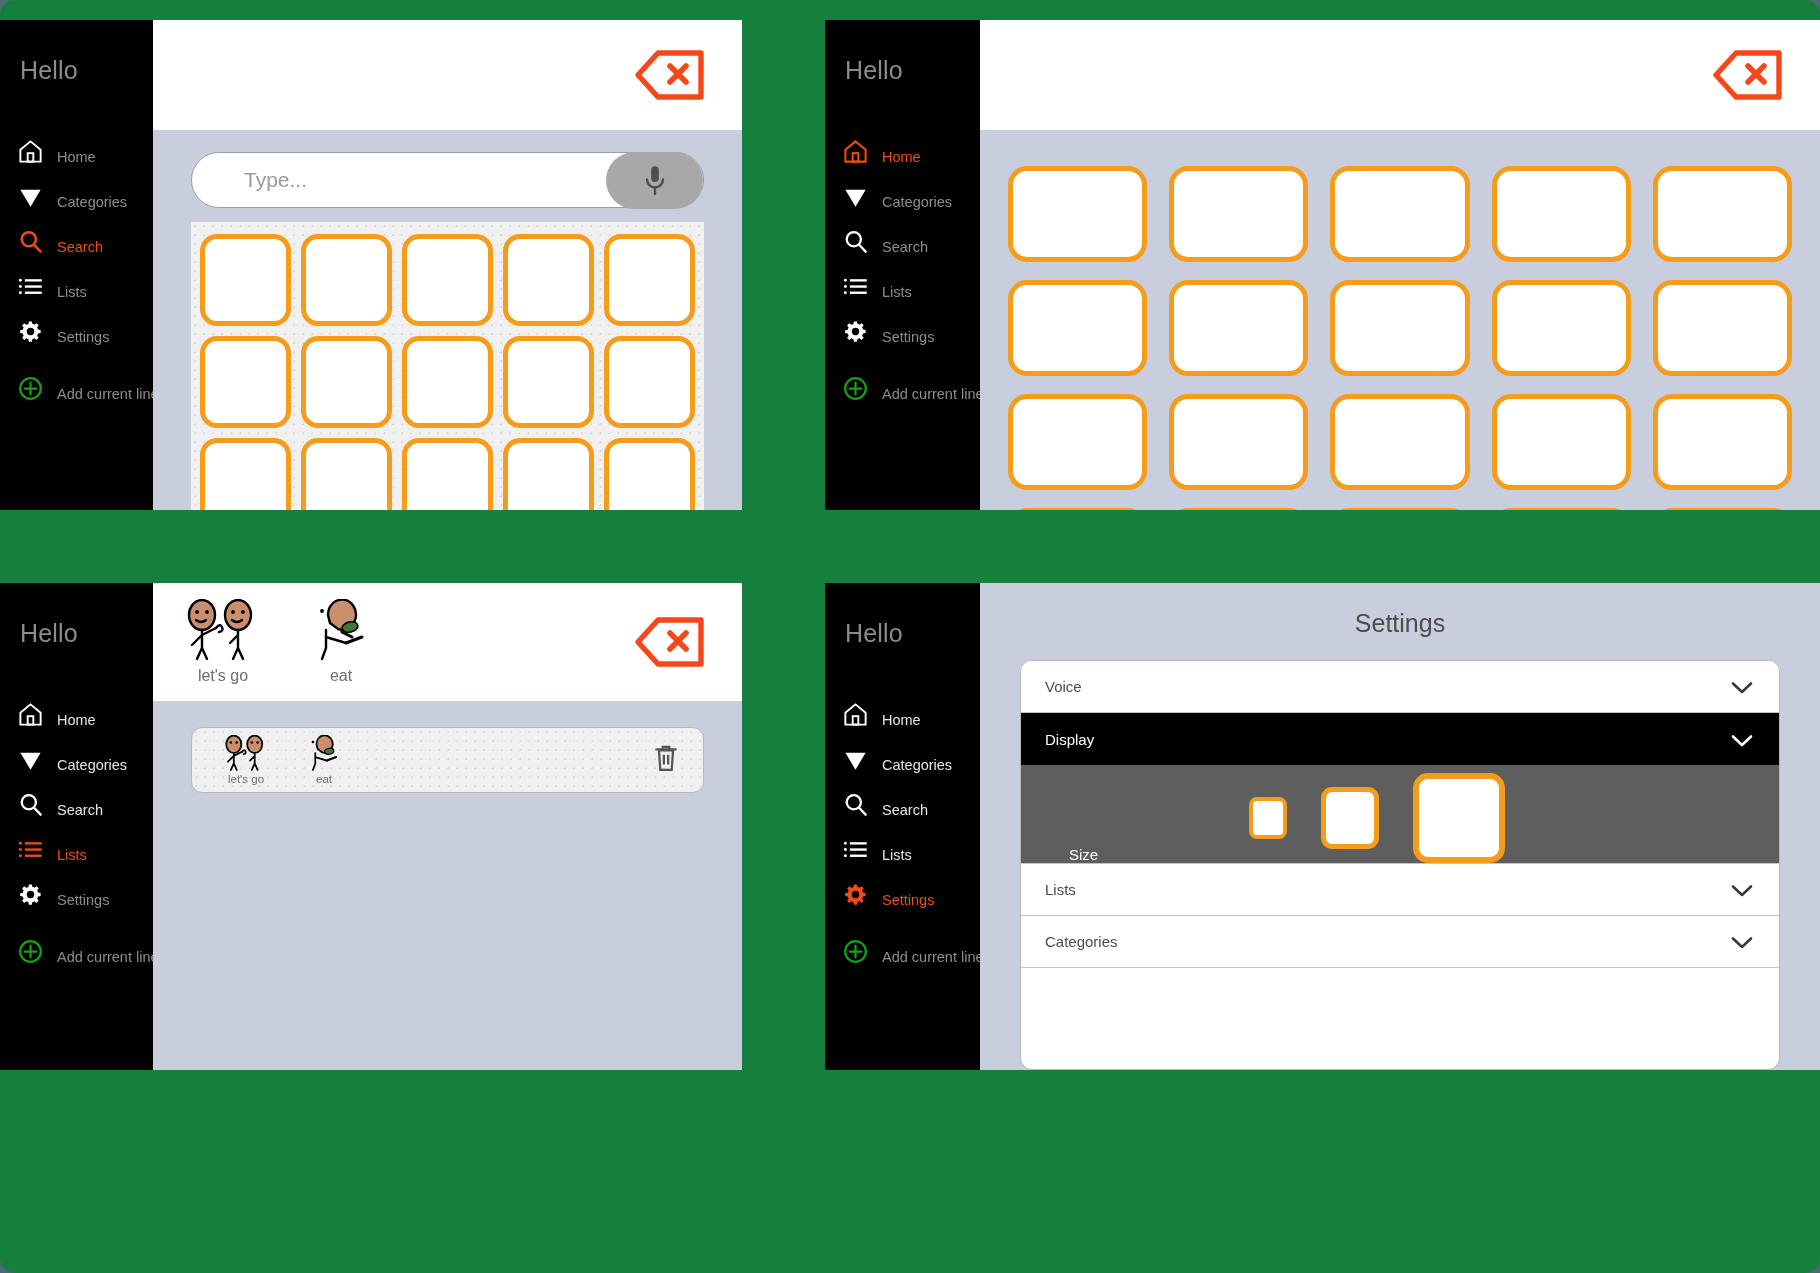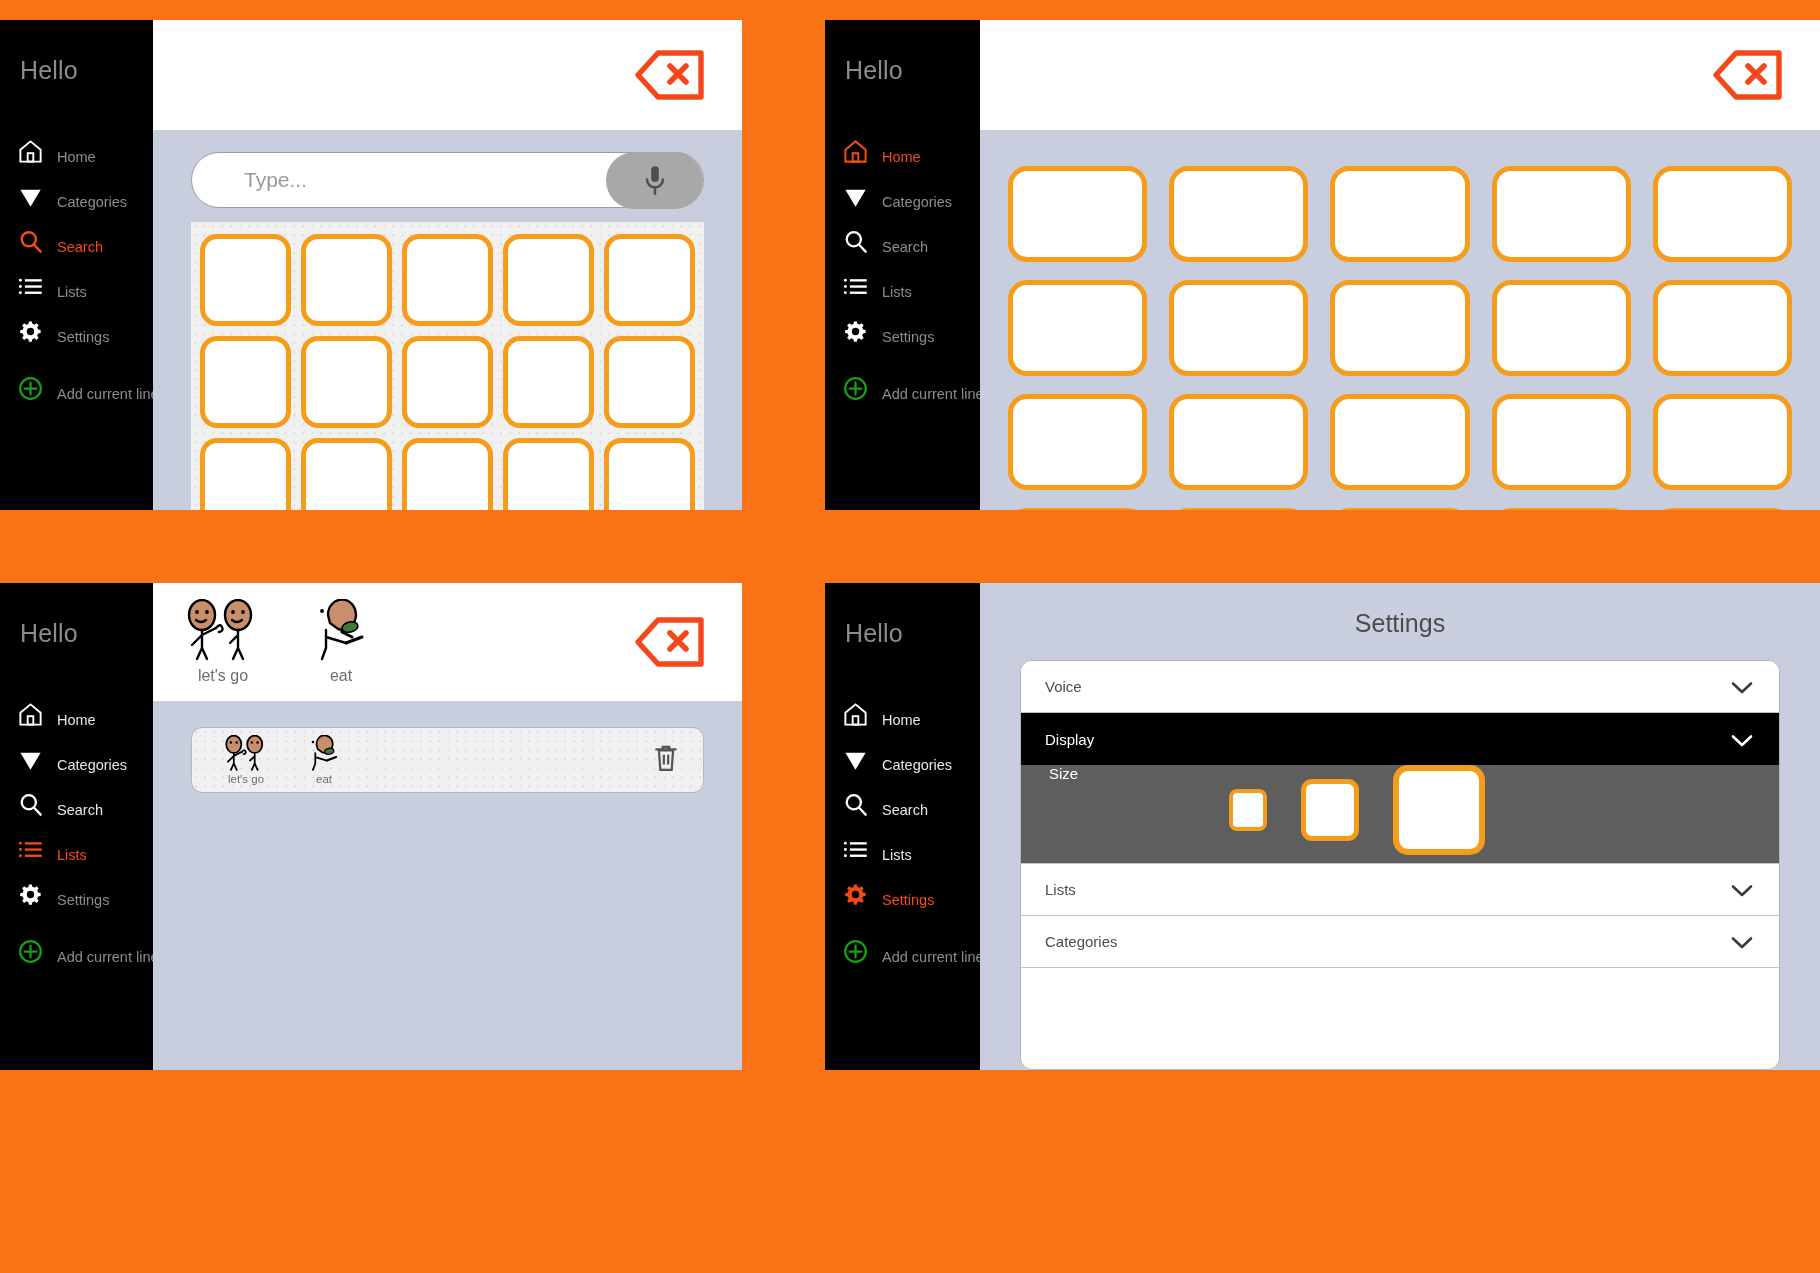"Hello" .canvas { background: #f97316 -> #15803d; border-radius: none -> 15px }
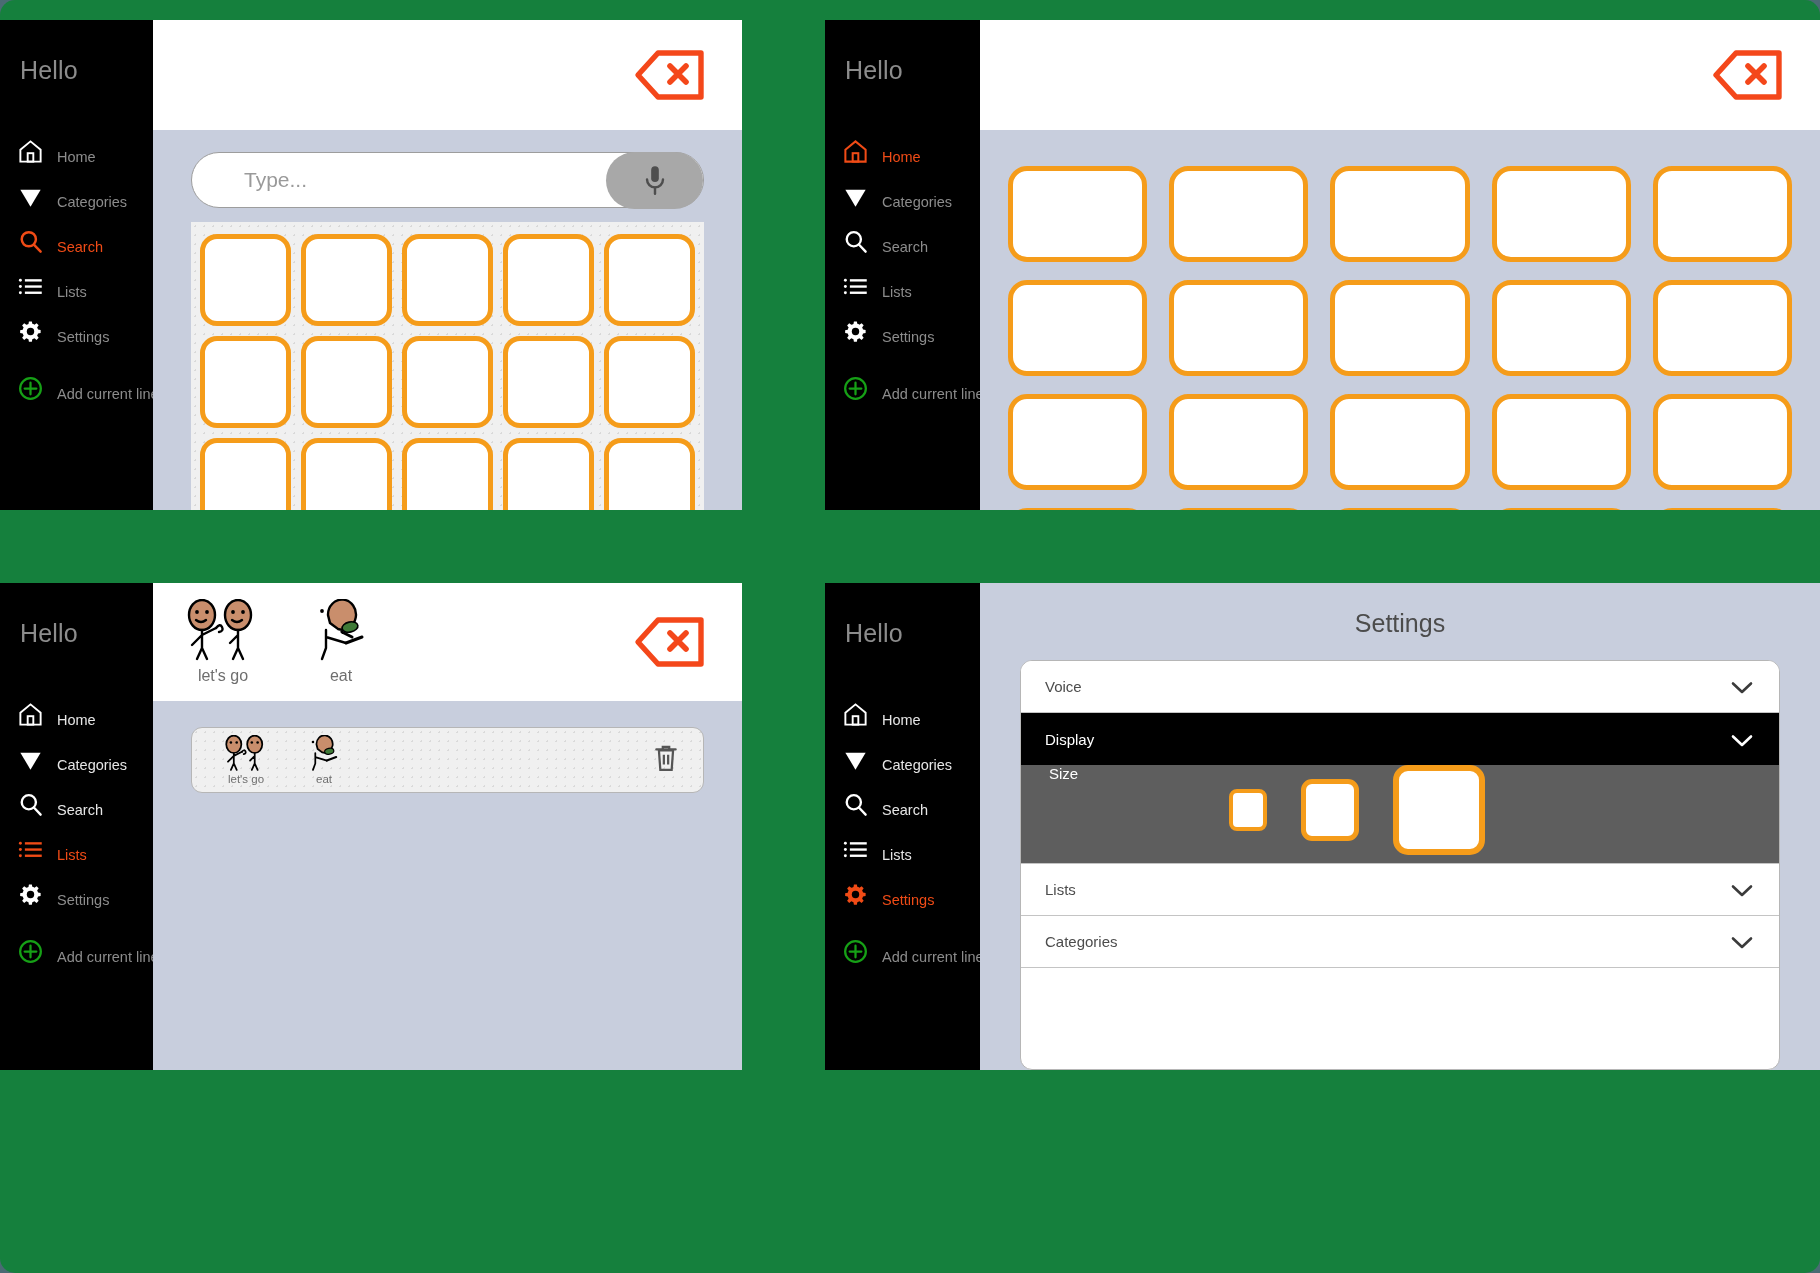"Size" .acc-panel { align-items: flex-start -> flex-end; padding: 0 28px -> 0 48px }
